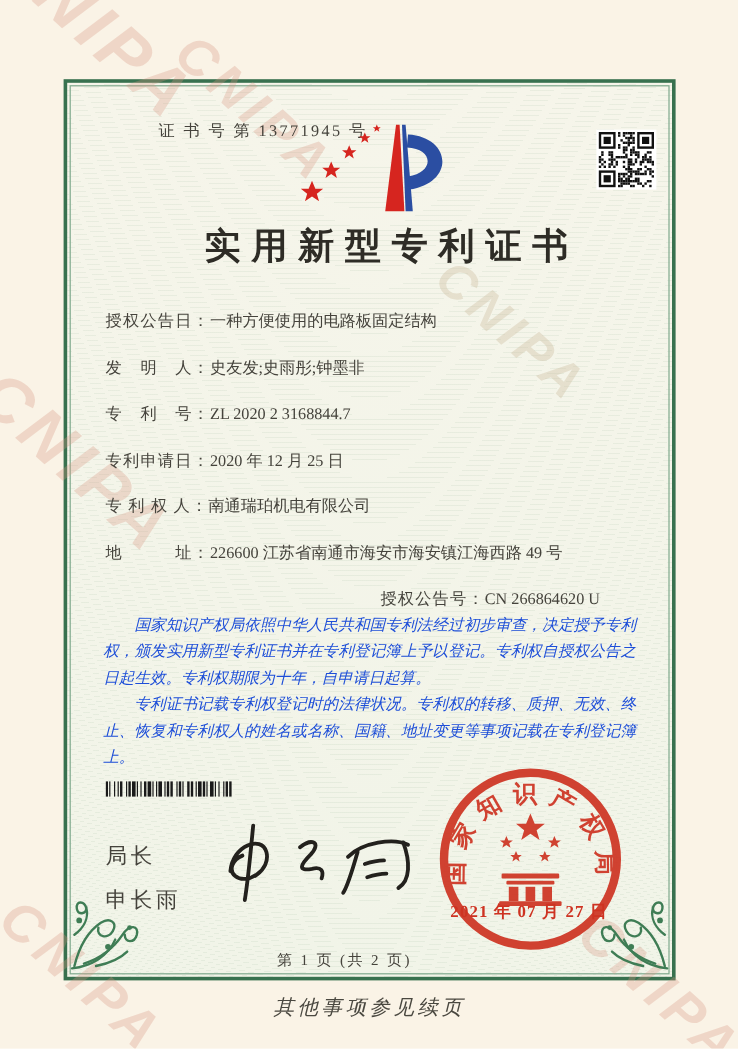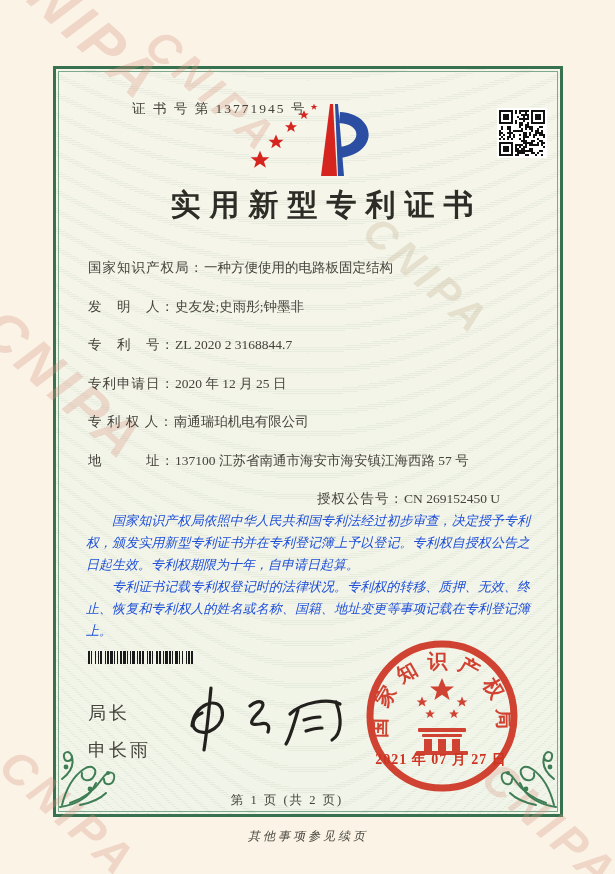"国家知识产权局：" span.flabel { text: 国家知识产权局 -> 授权公告日 }
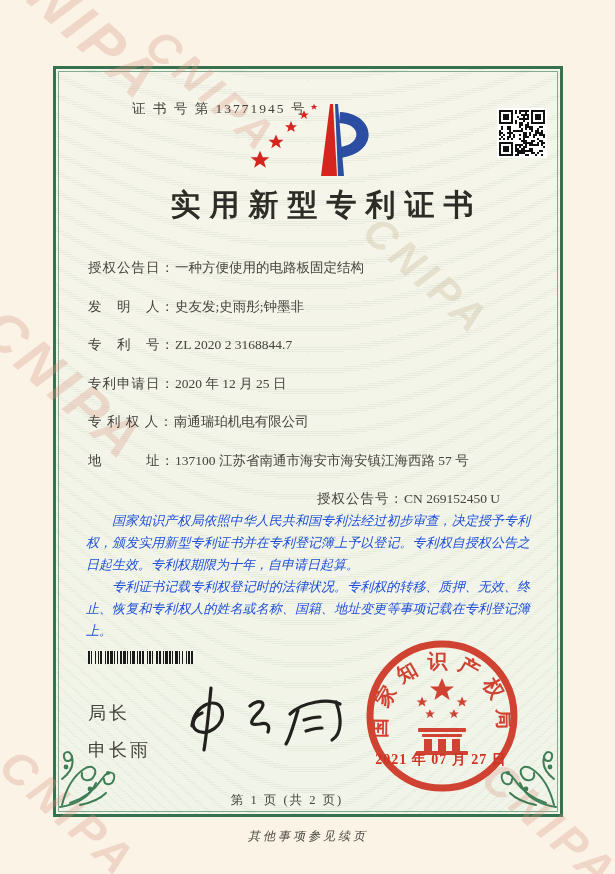"137100 江苏省南通市海安市海安镇江海西路 57 号" span { text: 137100 江苏省南通市海安市海安镇江海西路 57 -> 226600 江苏省南通市海安市海安镇江海西路 49 }
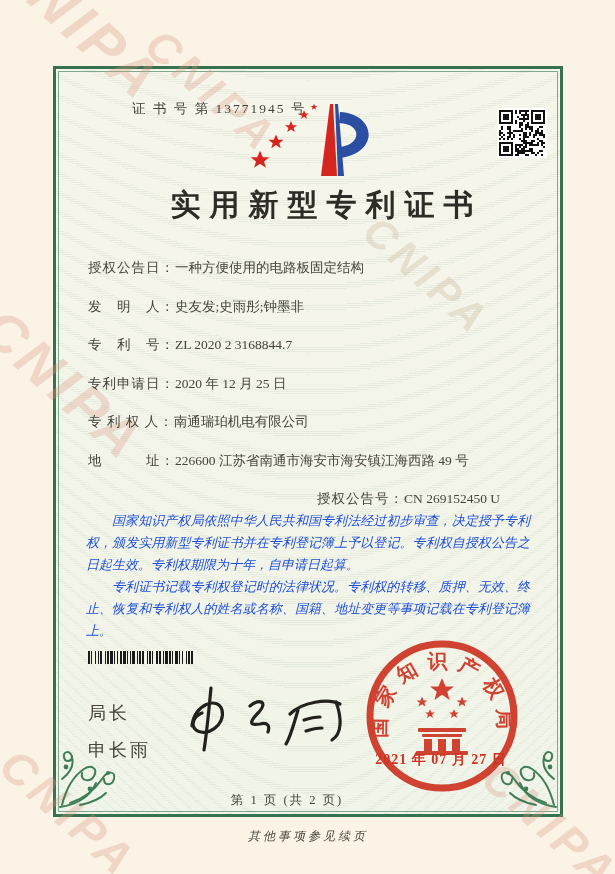"CN 269152450 U" span { text: 269152450 -> 266864620 }
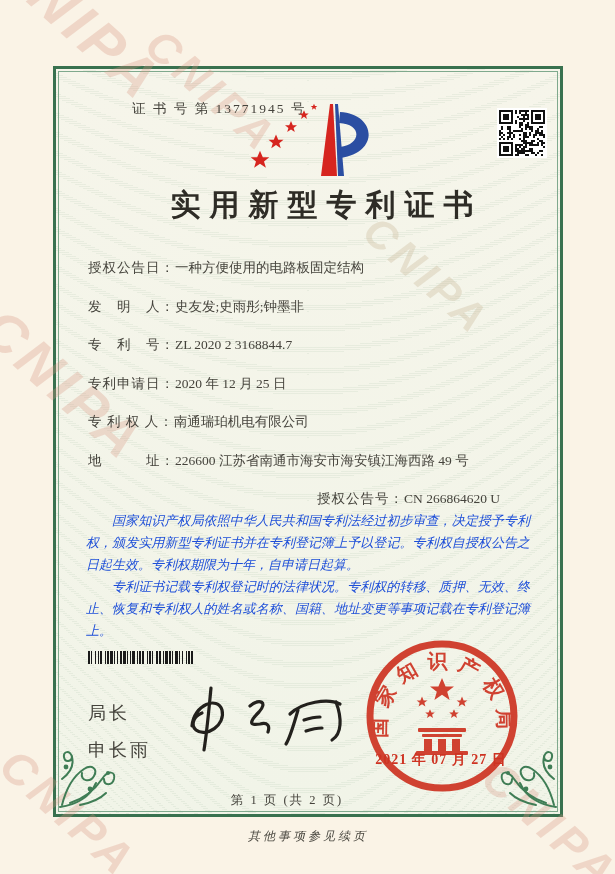"其他事项参见续页" .cont-note { font-size: 12px -> 17px }
